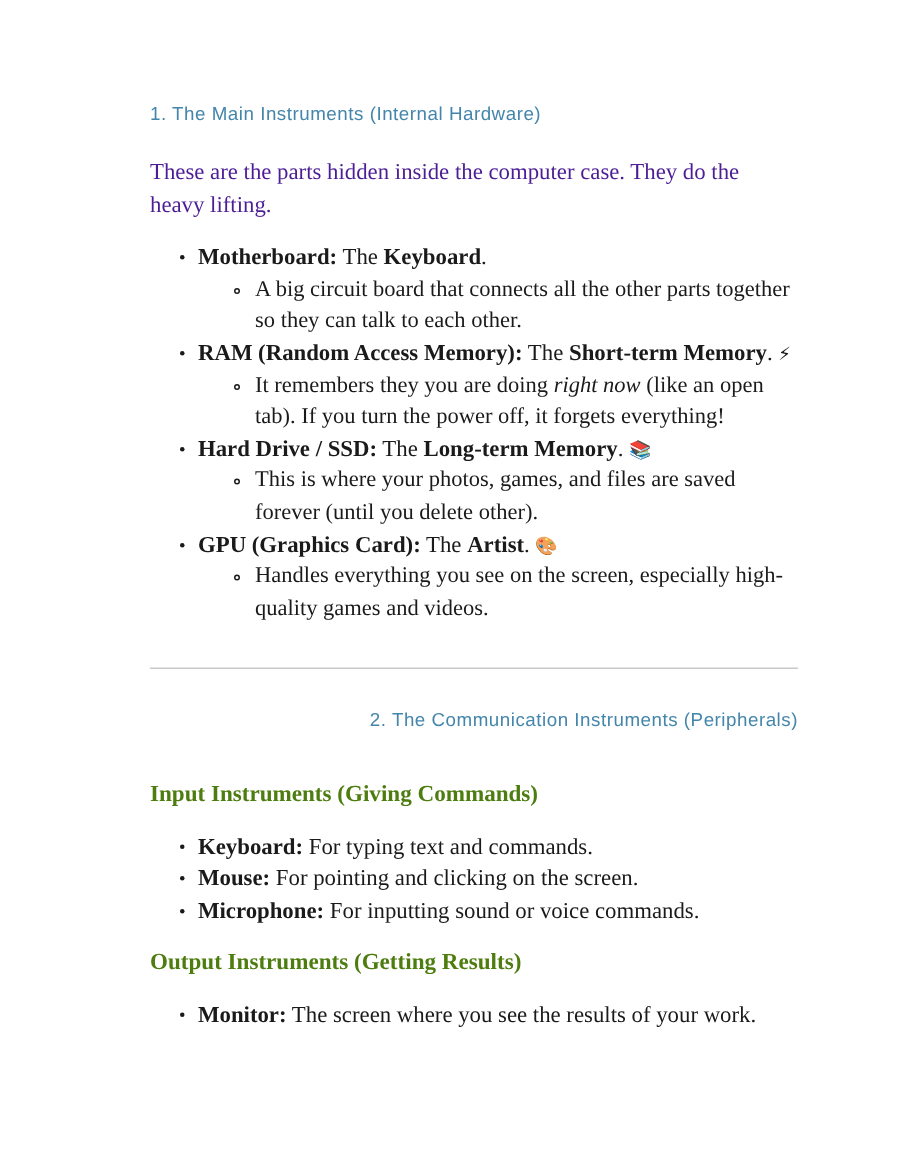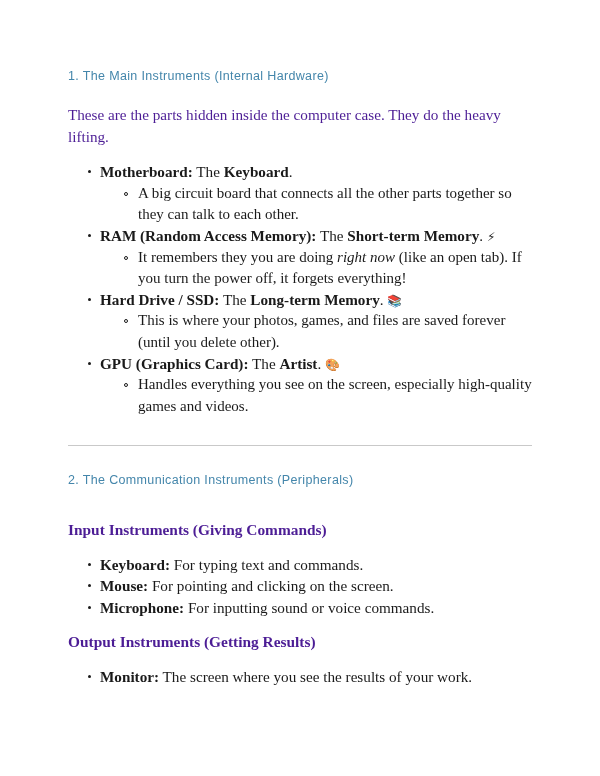"1. The Main Instruments (Internal" .page { padding: 68px 68px 0 68px -> 68px 68px 0 100px }
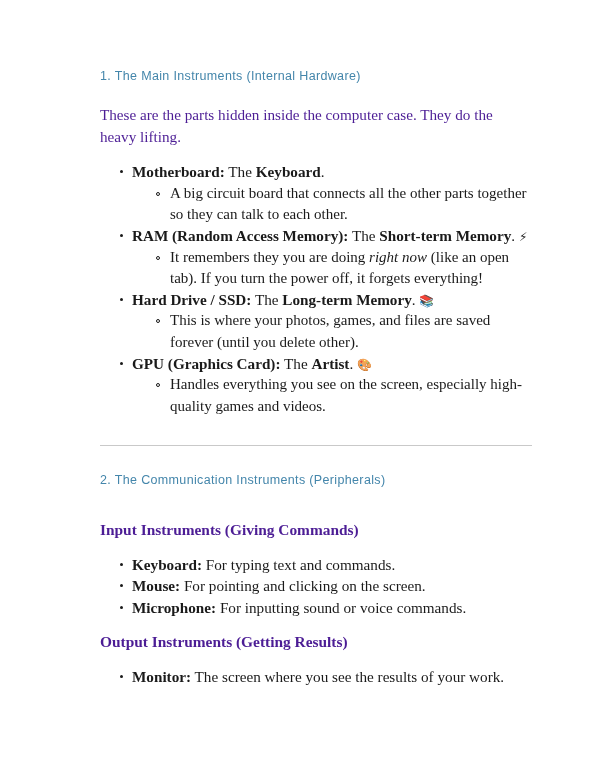"2. The Communication Instruments" .section-heading.second { text-align: none -> right }
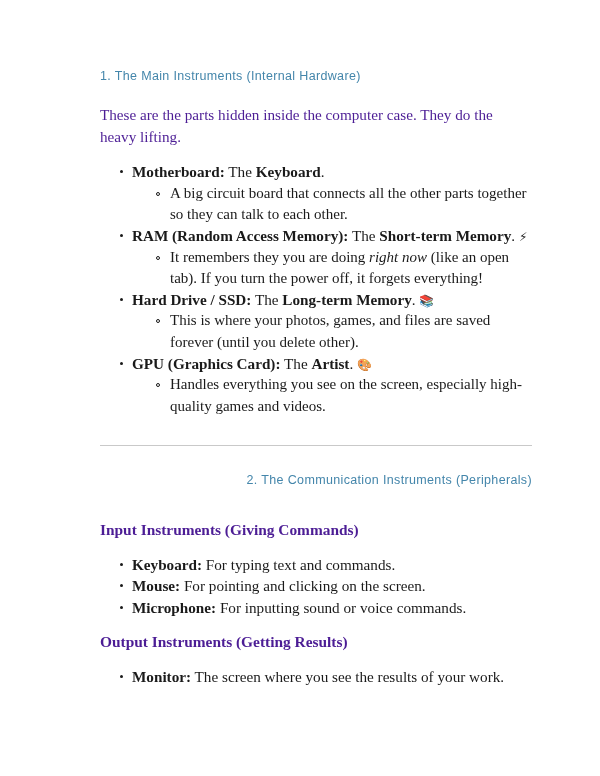"Input Instruments (Giving Commands)" h3.sub-heading { color: #4c1d95 -> #4d7c0f }
